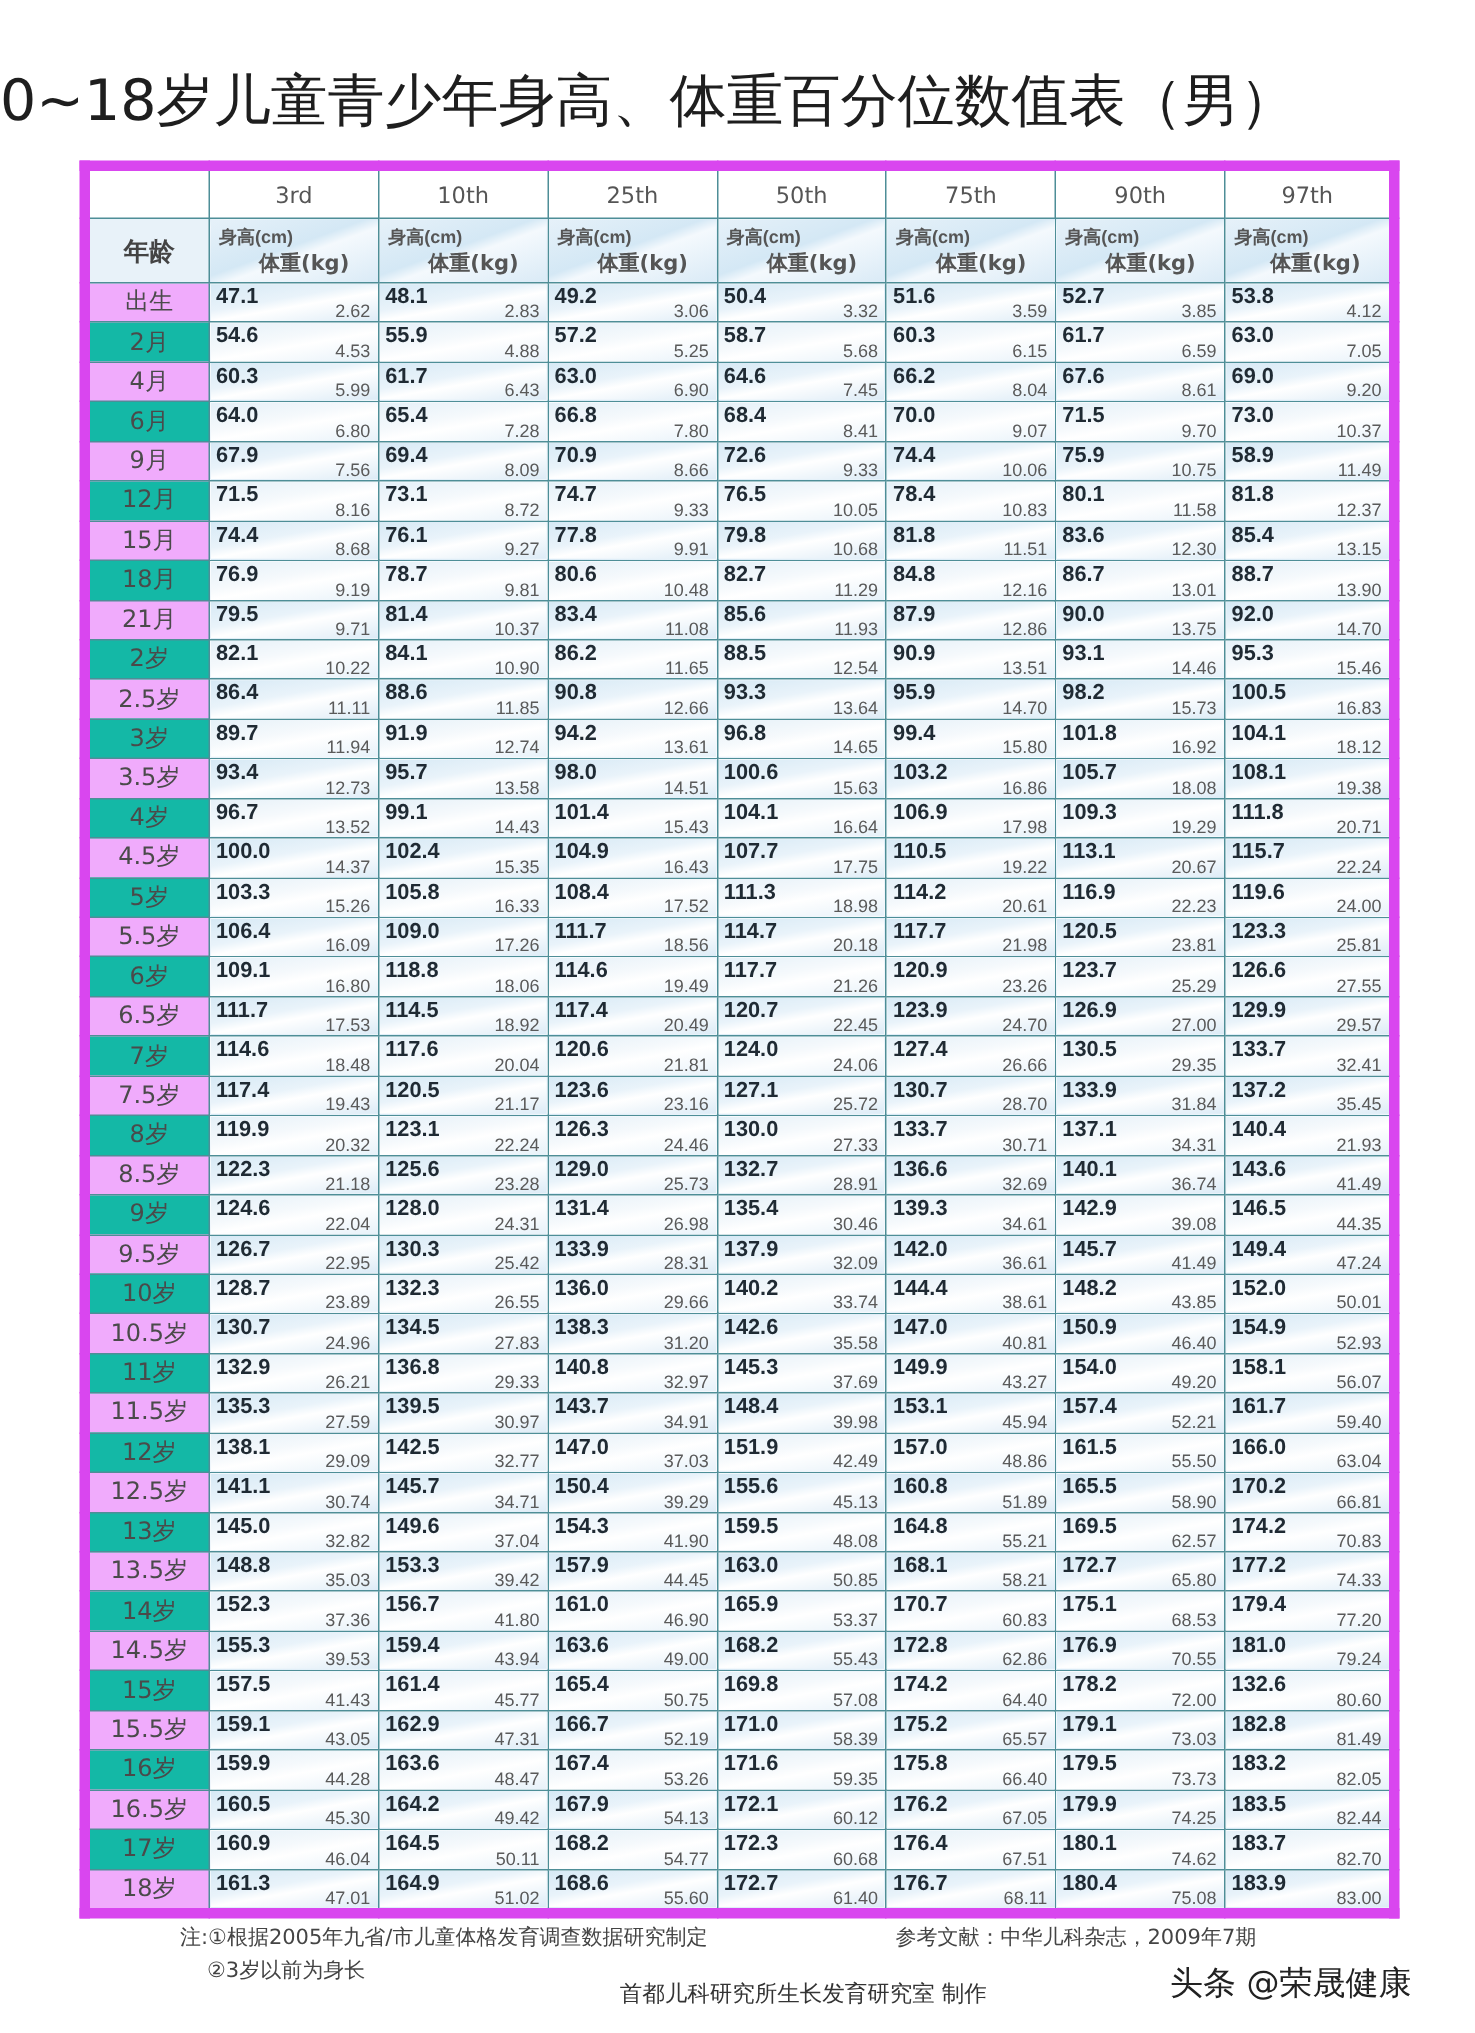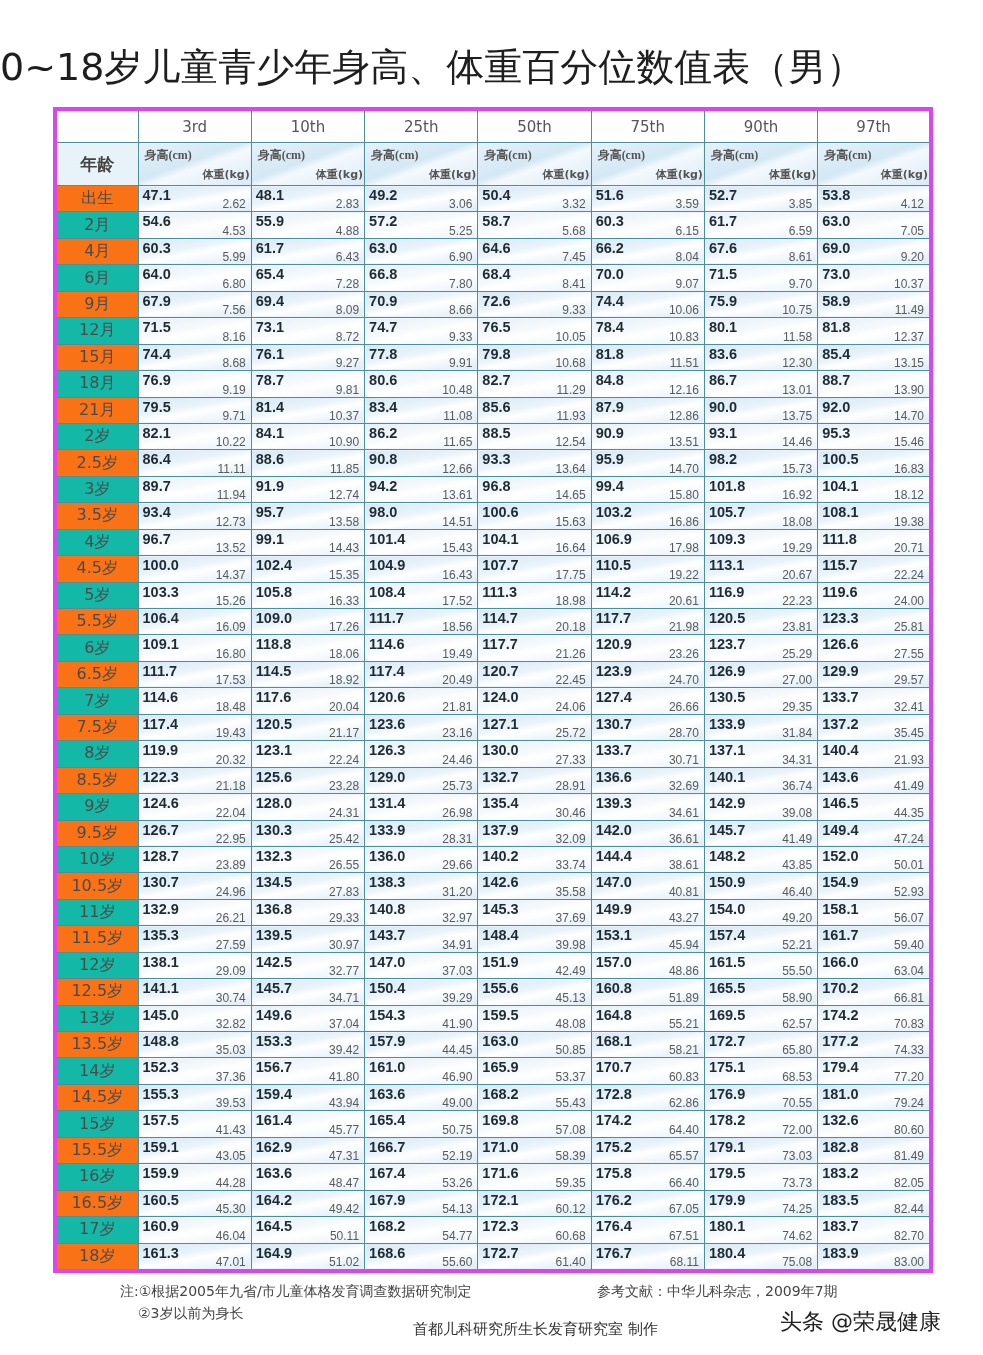"3rd" table { border: 4px solid #d946ef -> 7px solid #d946ef }
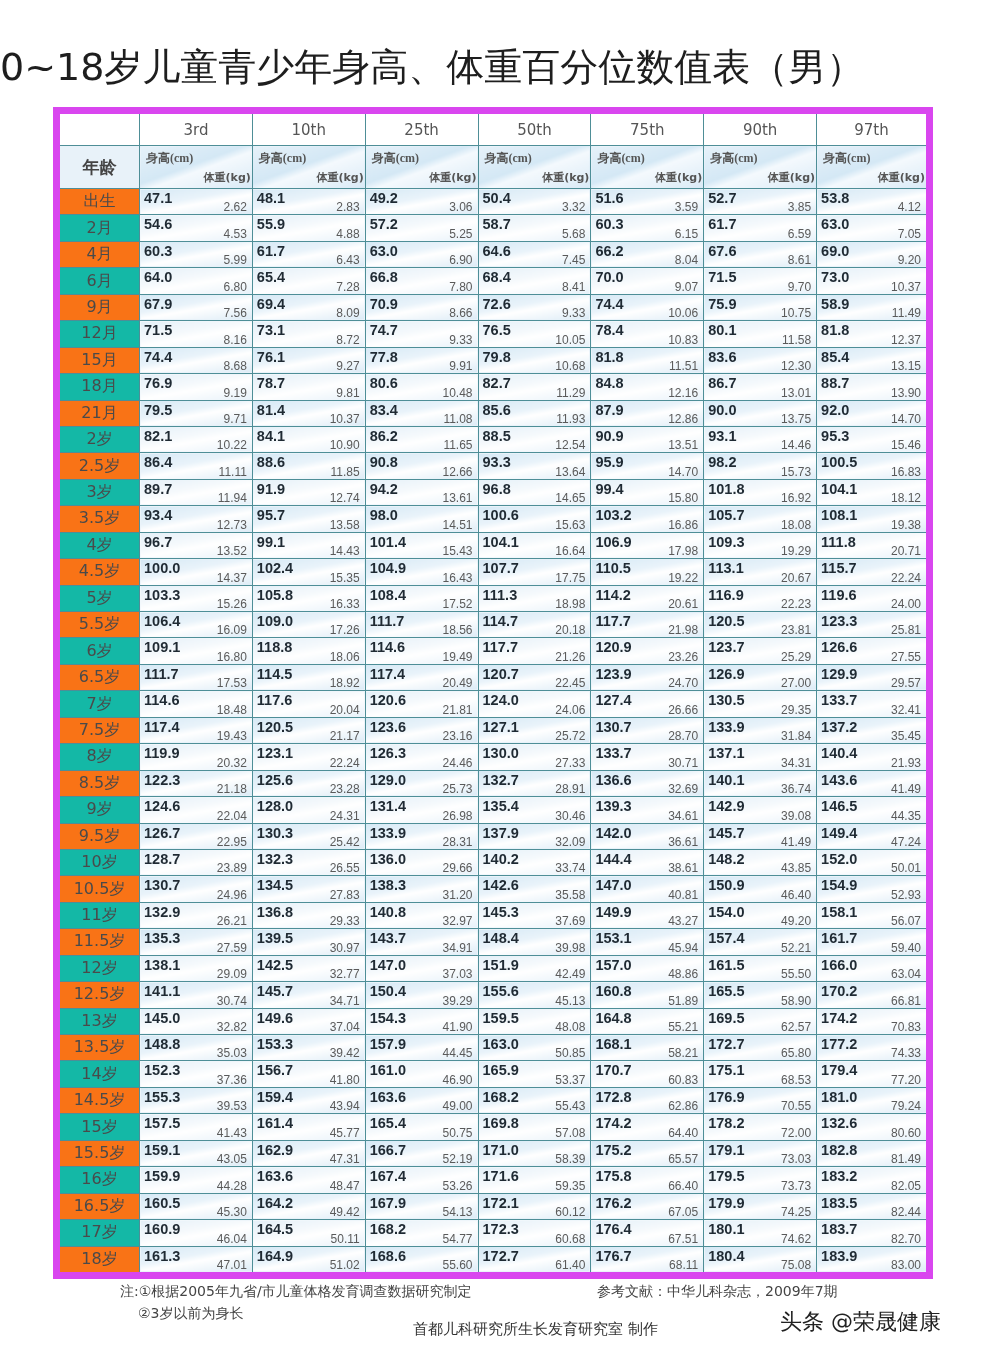"身高(cm)" .sub-h { font-family: Liberation Serif, serif -> Liberation Sans, sans-serif }
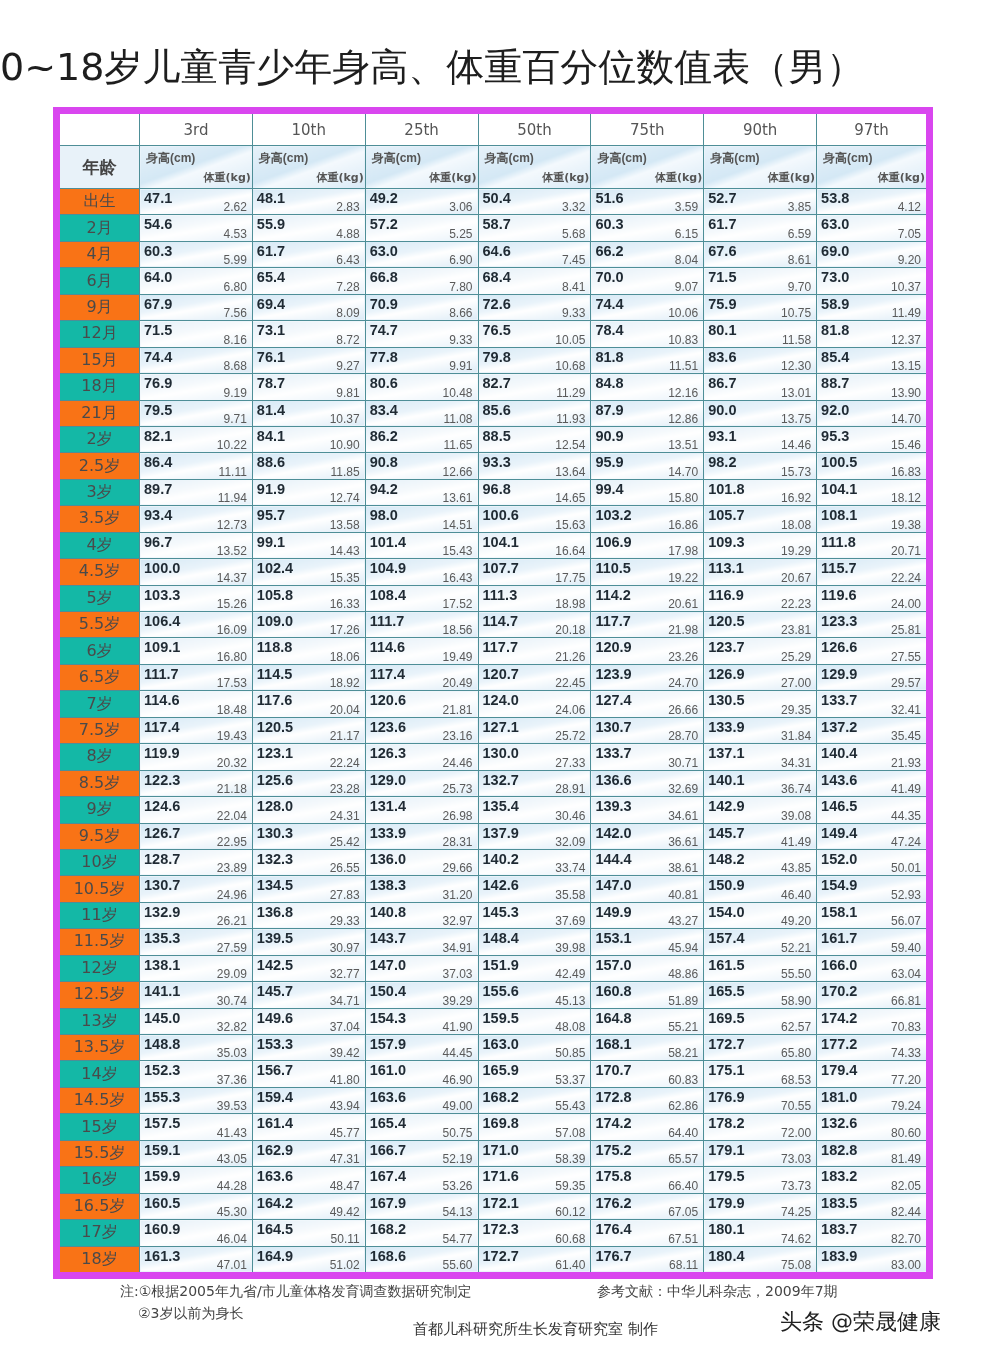"体重(kg)" .sub-w { font-size: 11px -> 14px; right: 1px -> 19px }
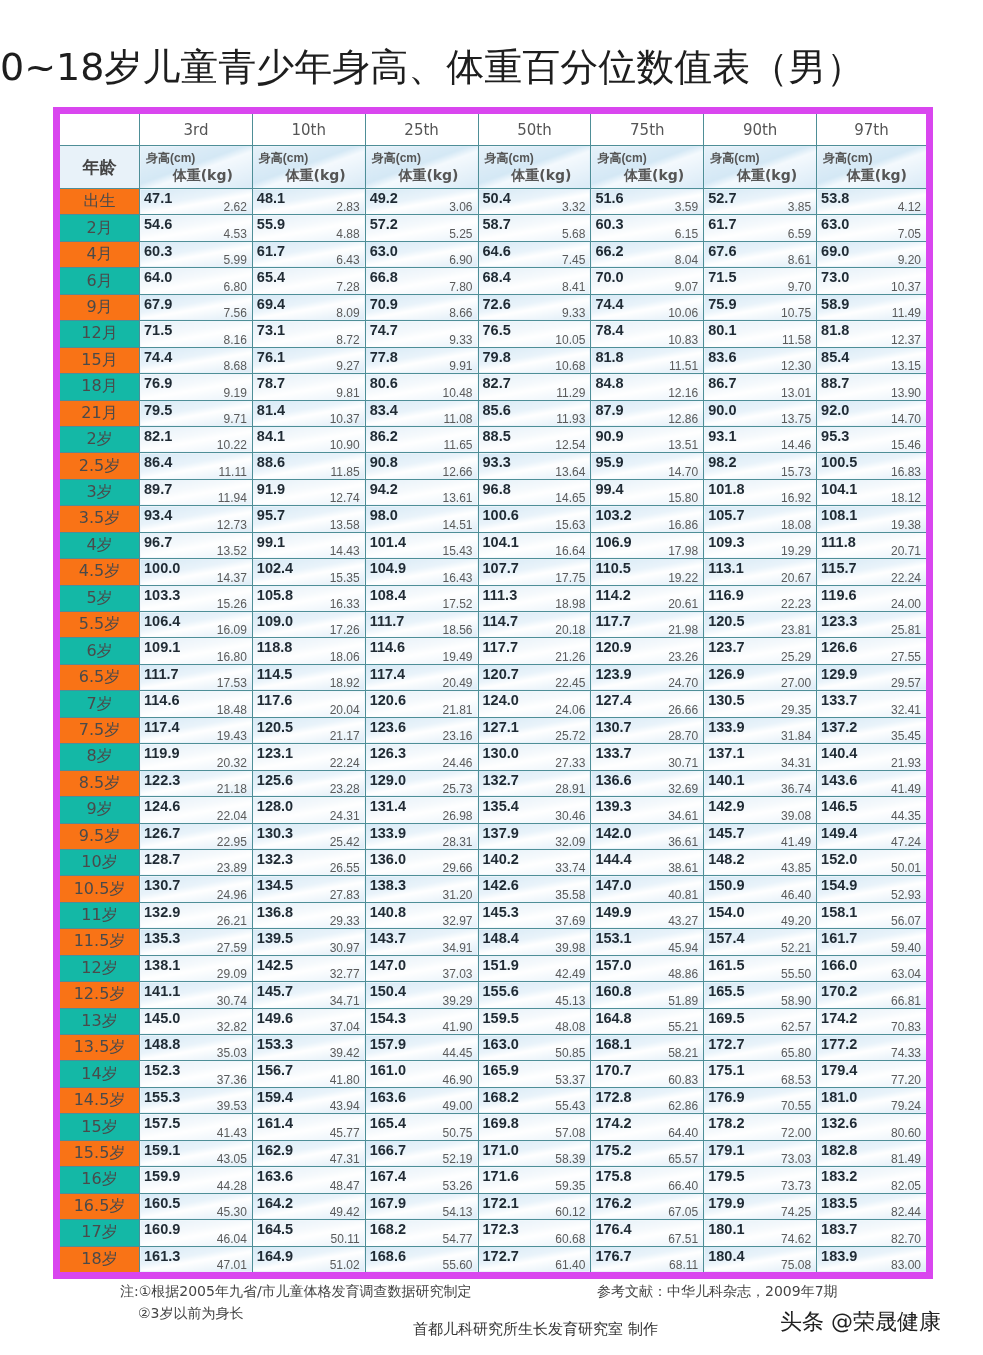"出生" tr.data.odd td.age { background: #f97316 -> #f0abfc }
